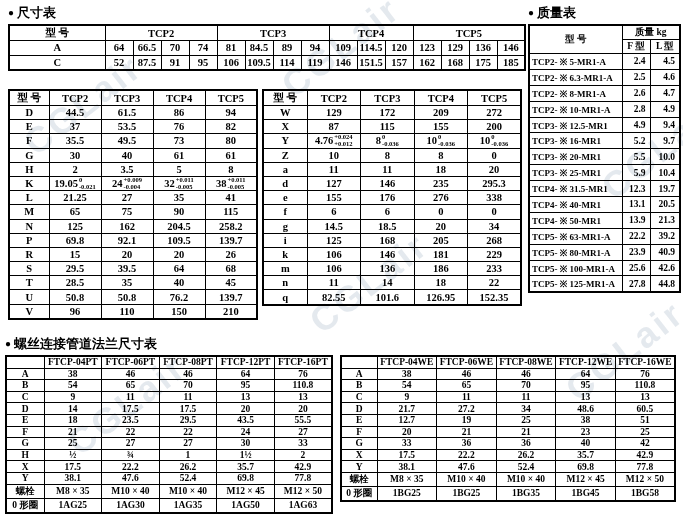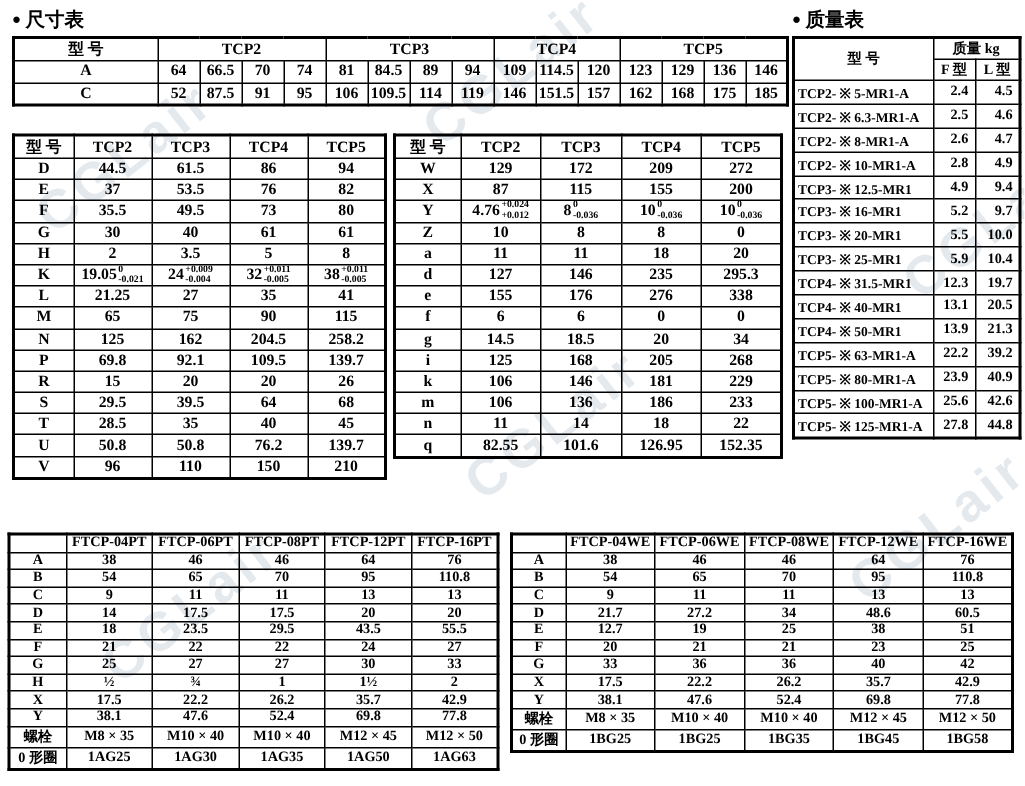"● 螺丝连接管道法兰尺寸表" div.sec-title { html: none -> <div> <span>●</span><span>螺丝连接管道法兰尺寸表</span> </div> }
